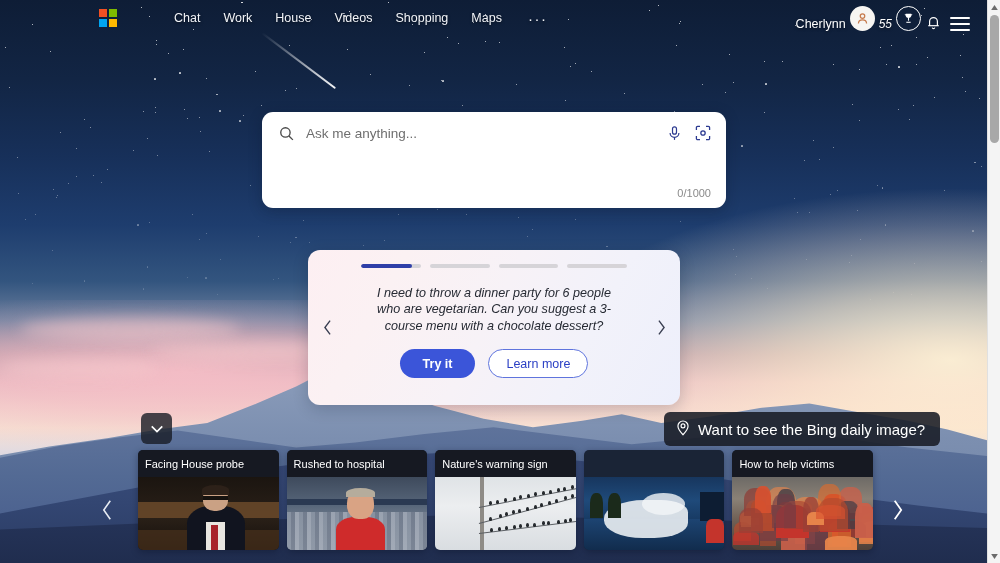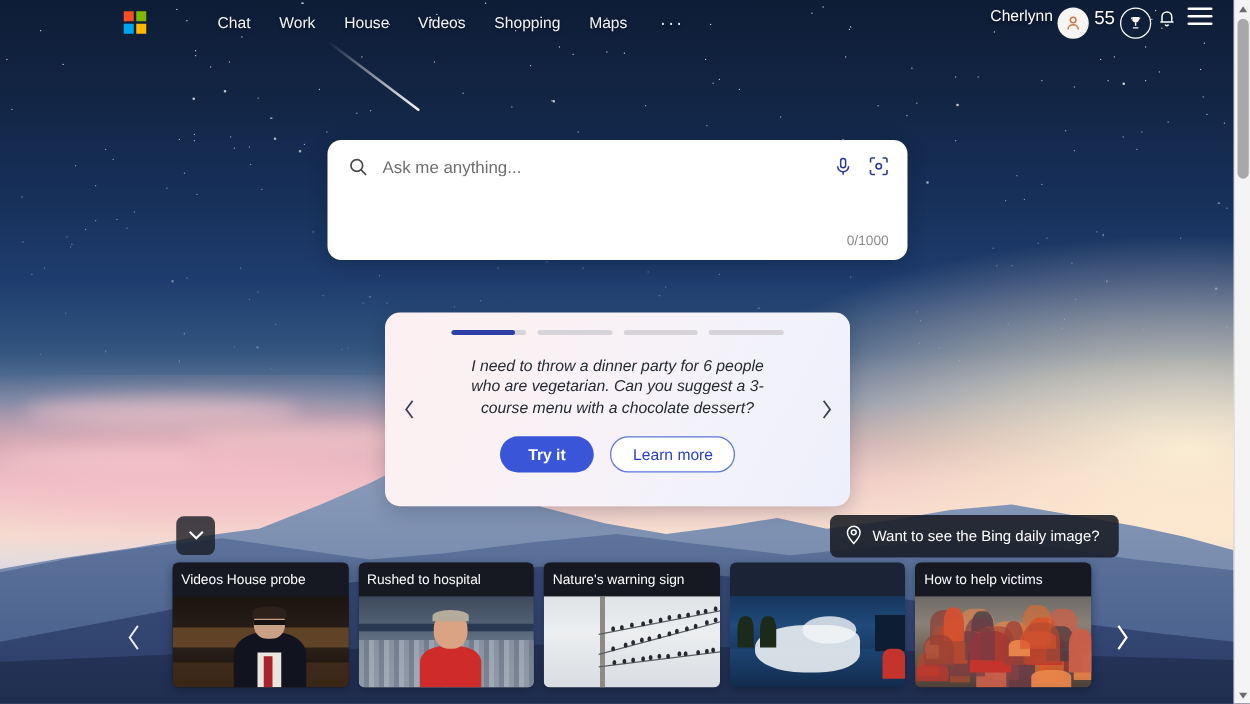"Cherlynn" .header-right { align-items: flex-start -> flex-end }
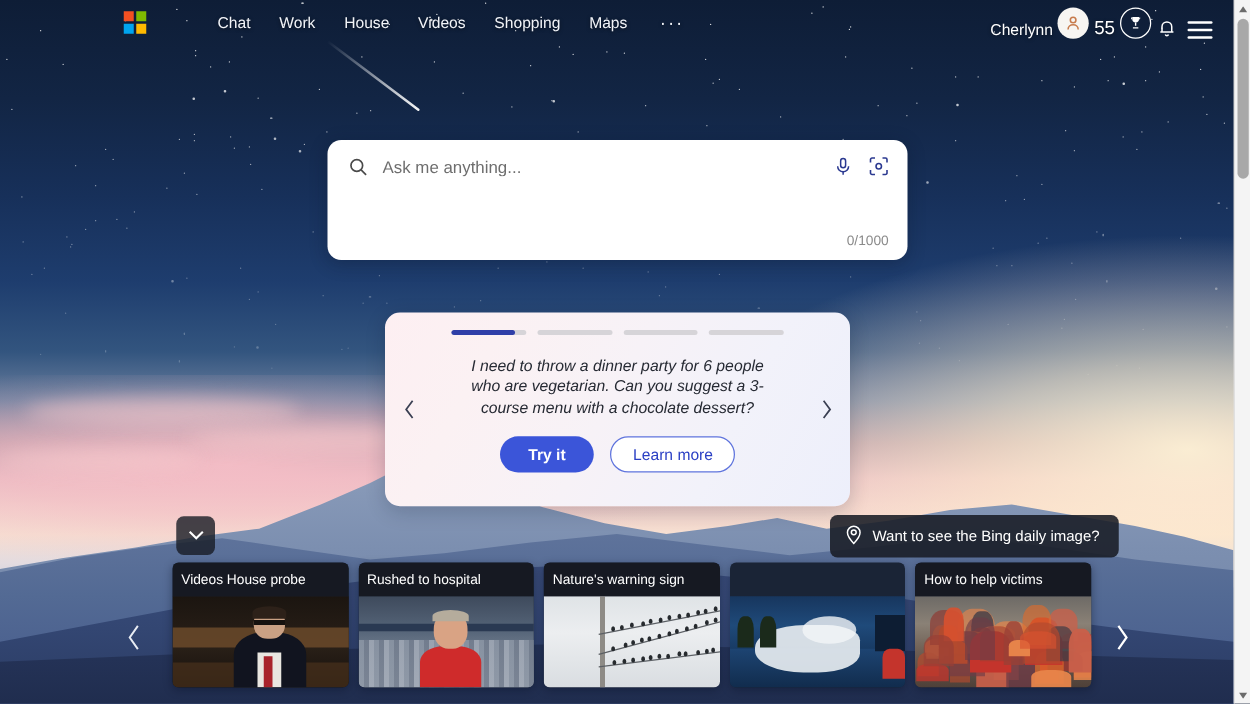"55" .pts { font-size: 15px -> 12px; font-style: none -> italic }
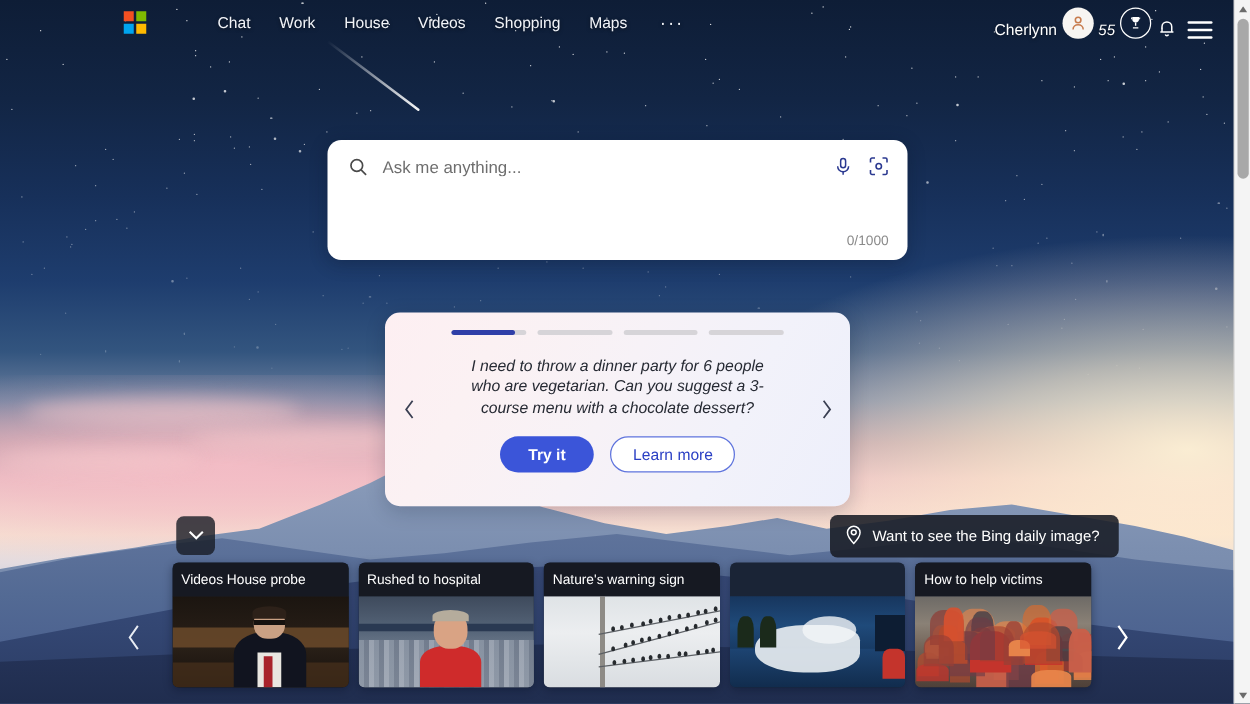"Want to see the Bing" .daily-pill span { font-size: 12px -> 15px }
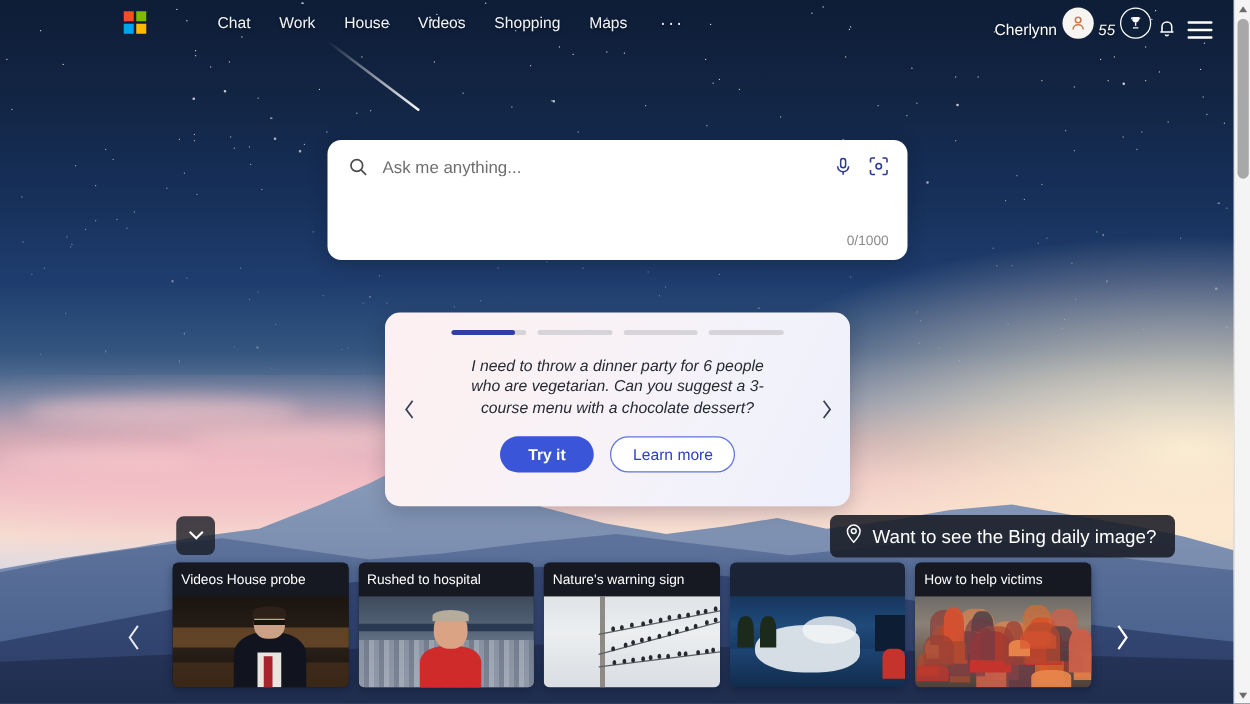"Videos House probe" div.ncard-title { text: Videos -> Facing }
